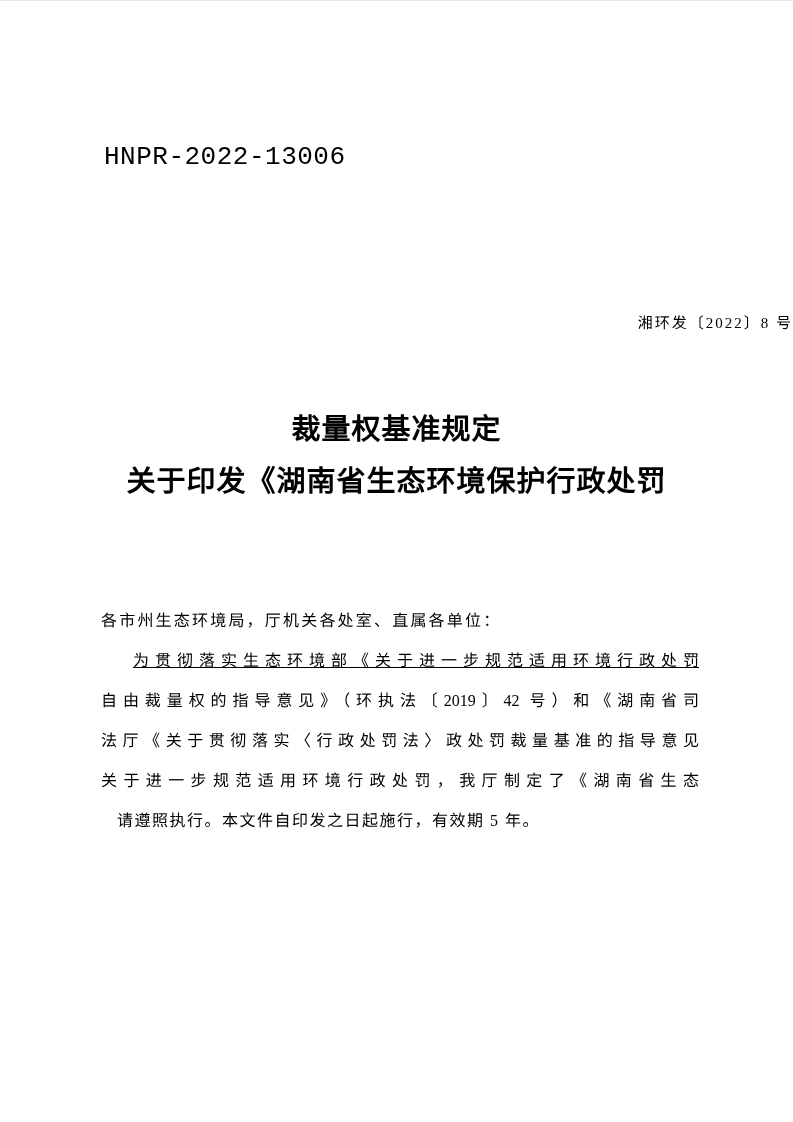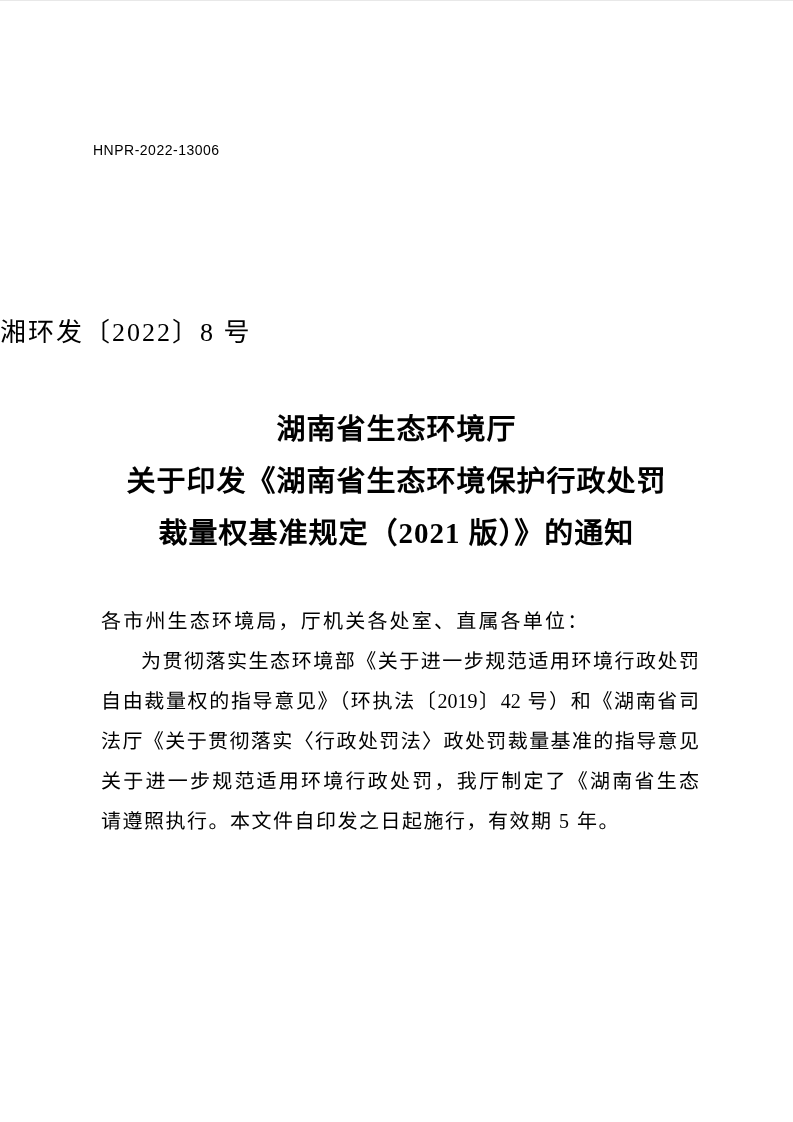"HNPR-2022-13006" .admin-code { font-family: Liberation Sans, sans-serif -> Liberation Mono, monospace; font-size: 14px -> 26px; left: 93px -> 104px }
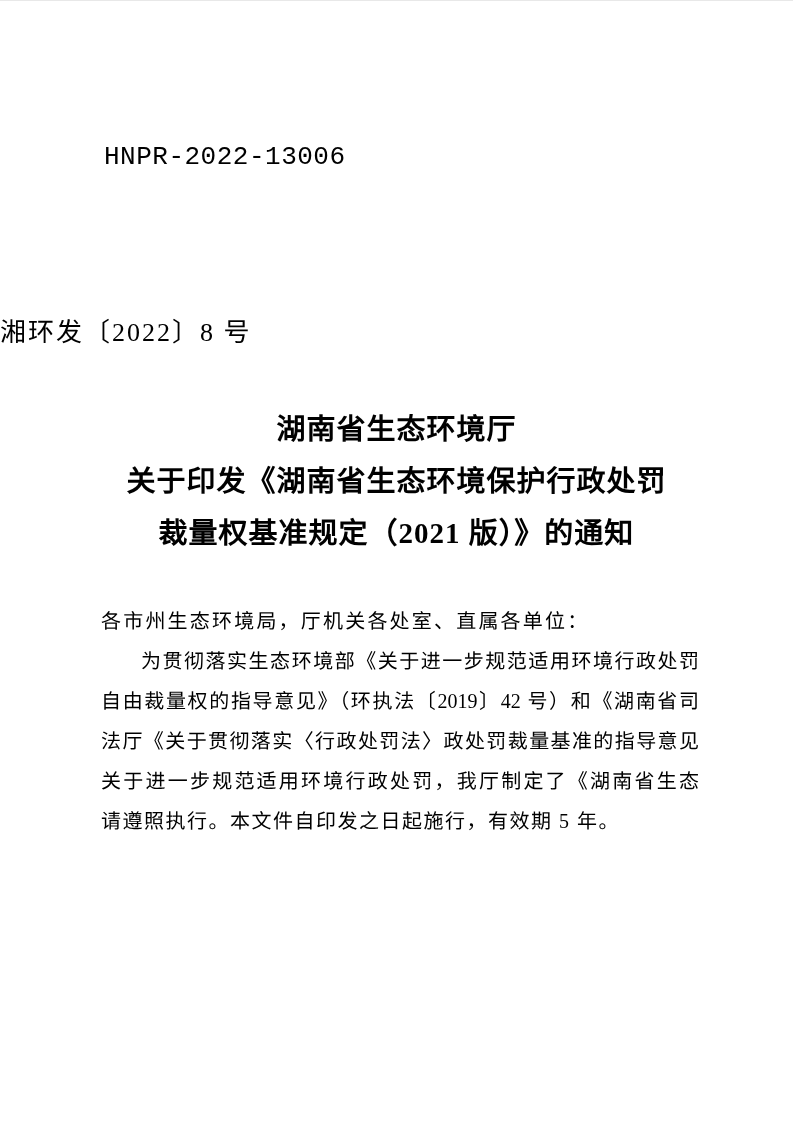"湘环发〔2022〕8 号" .issue-number { font-size: 26px -> 15px; text-align: left -> right }
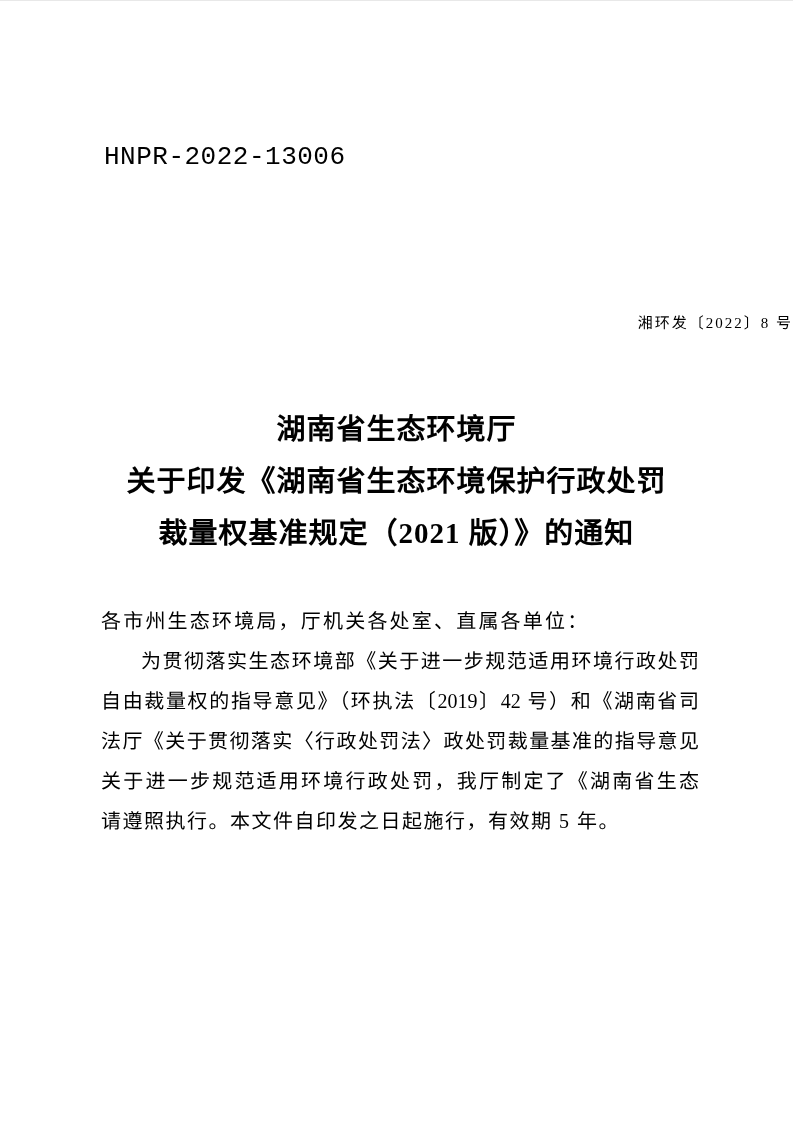"湖南省生态环境厅" span.title-line { text: 湖南省生态环境厅 -> 裁量权基准规定 }
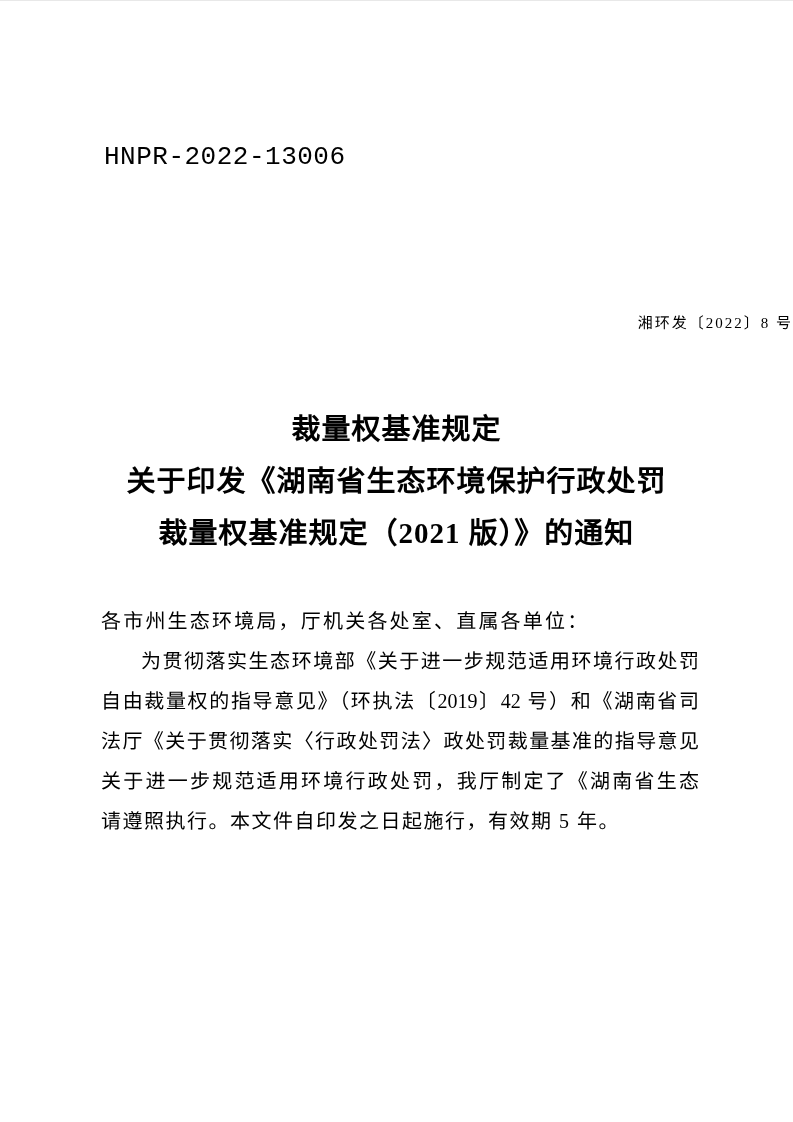"裁量权基准规定（2021 版）》的通知" span.title-line { html: <span>裁量权基准规定（2021 版）》的通知</span> -> none }
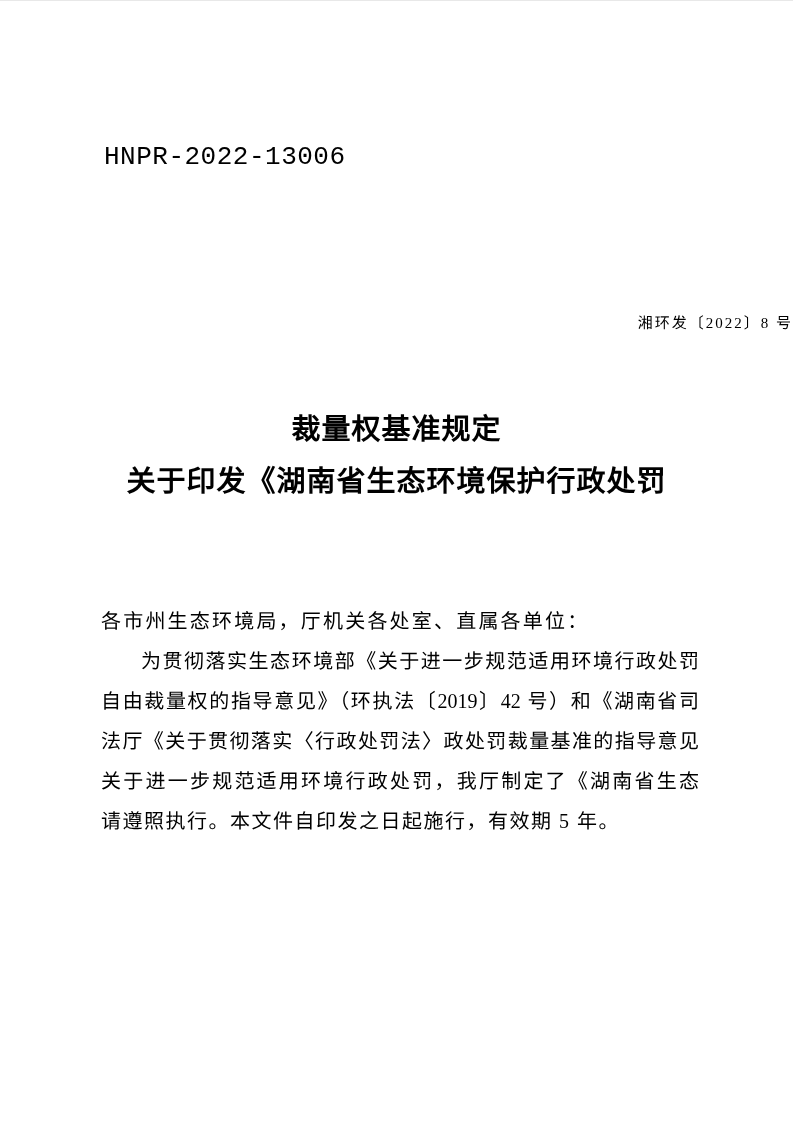"各市州生态环境局，厅机关各处室、直属各单位：" .body-block { font-size: 20px -> 16px }
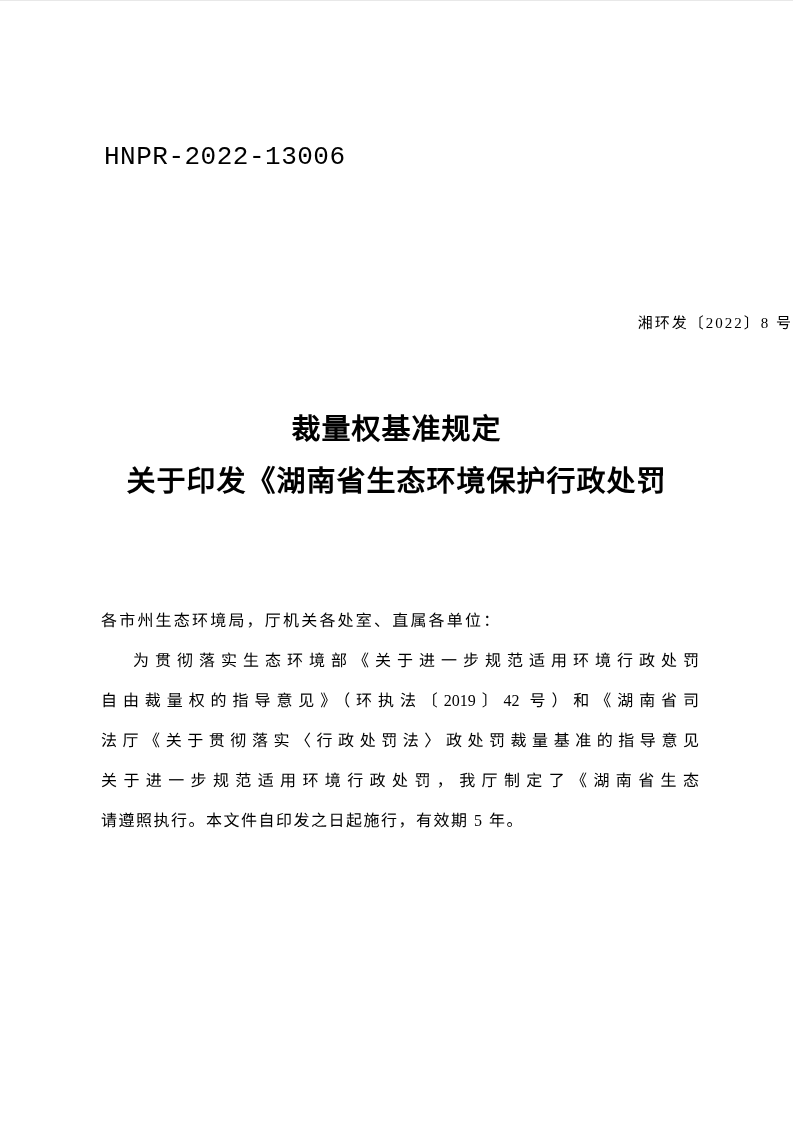"为贯彻落实生态环境部《关于进一步规范适用环境行政处罚" .para-line.first { text-decoration: none -> underline }
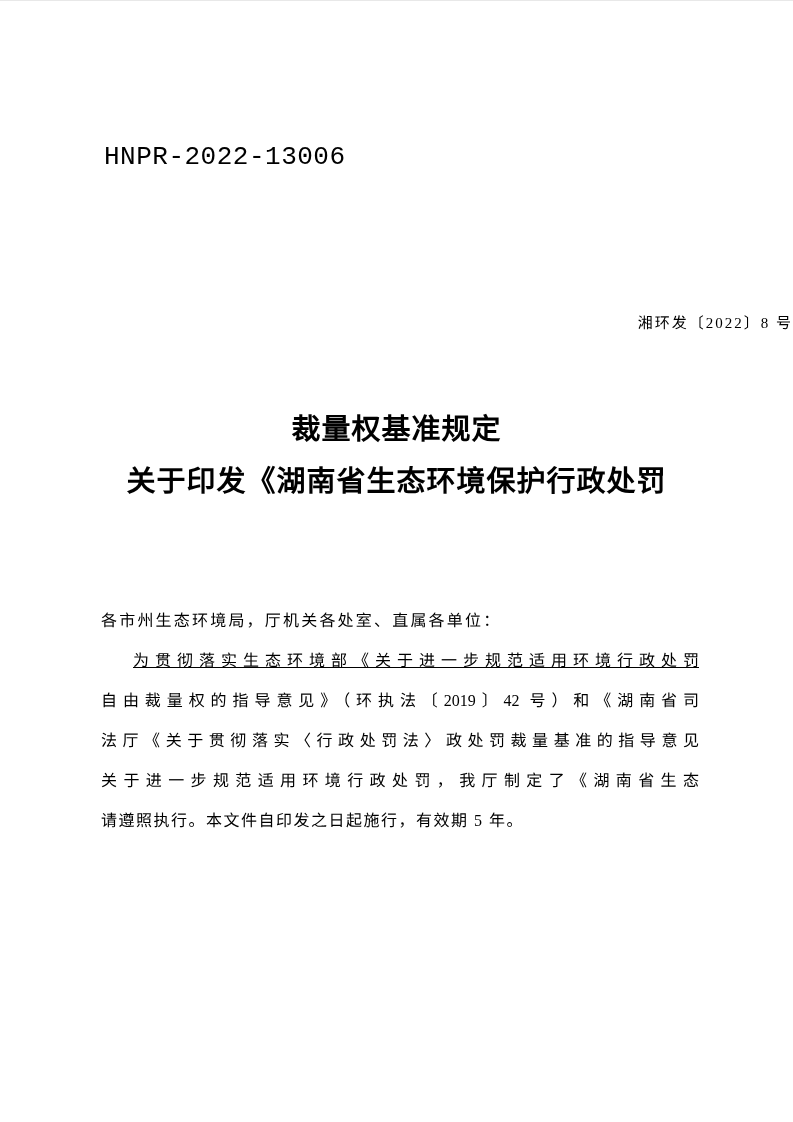"请遵照执行。本文件自印发之日起施行，有效期 5 年。" .para-line.last { margin-left: none -> 16px }
